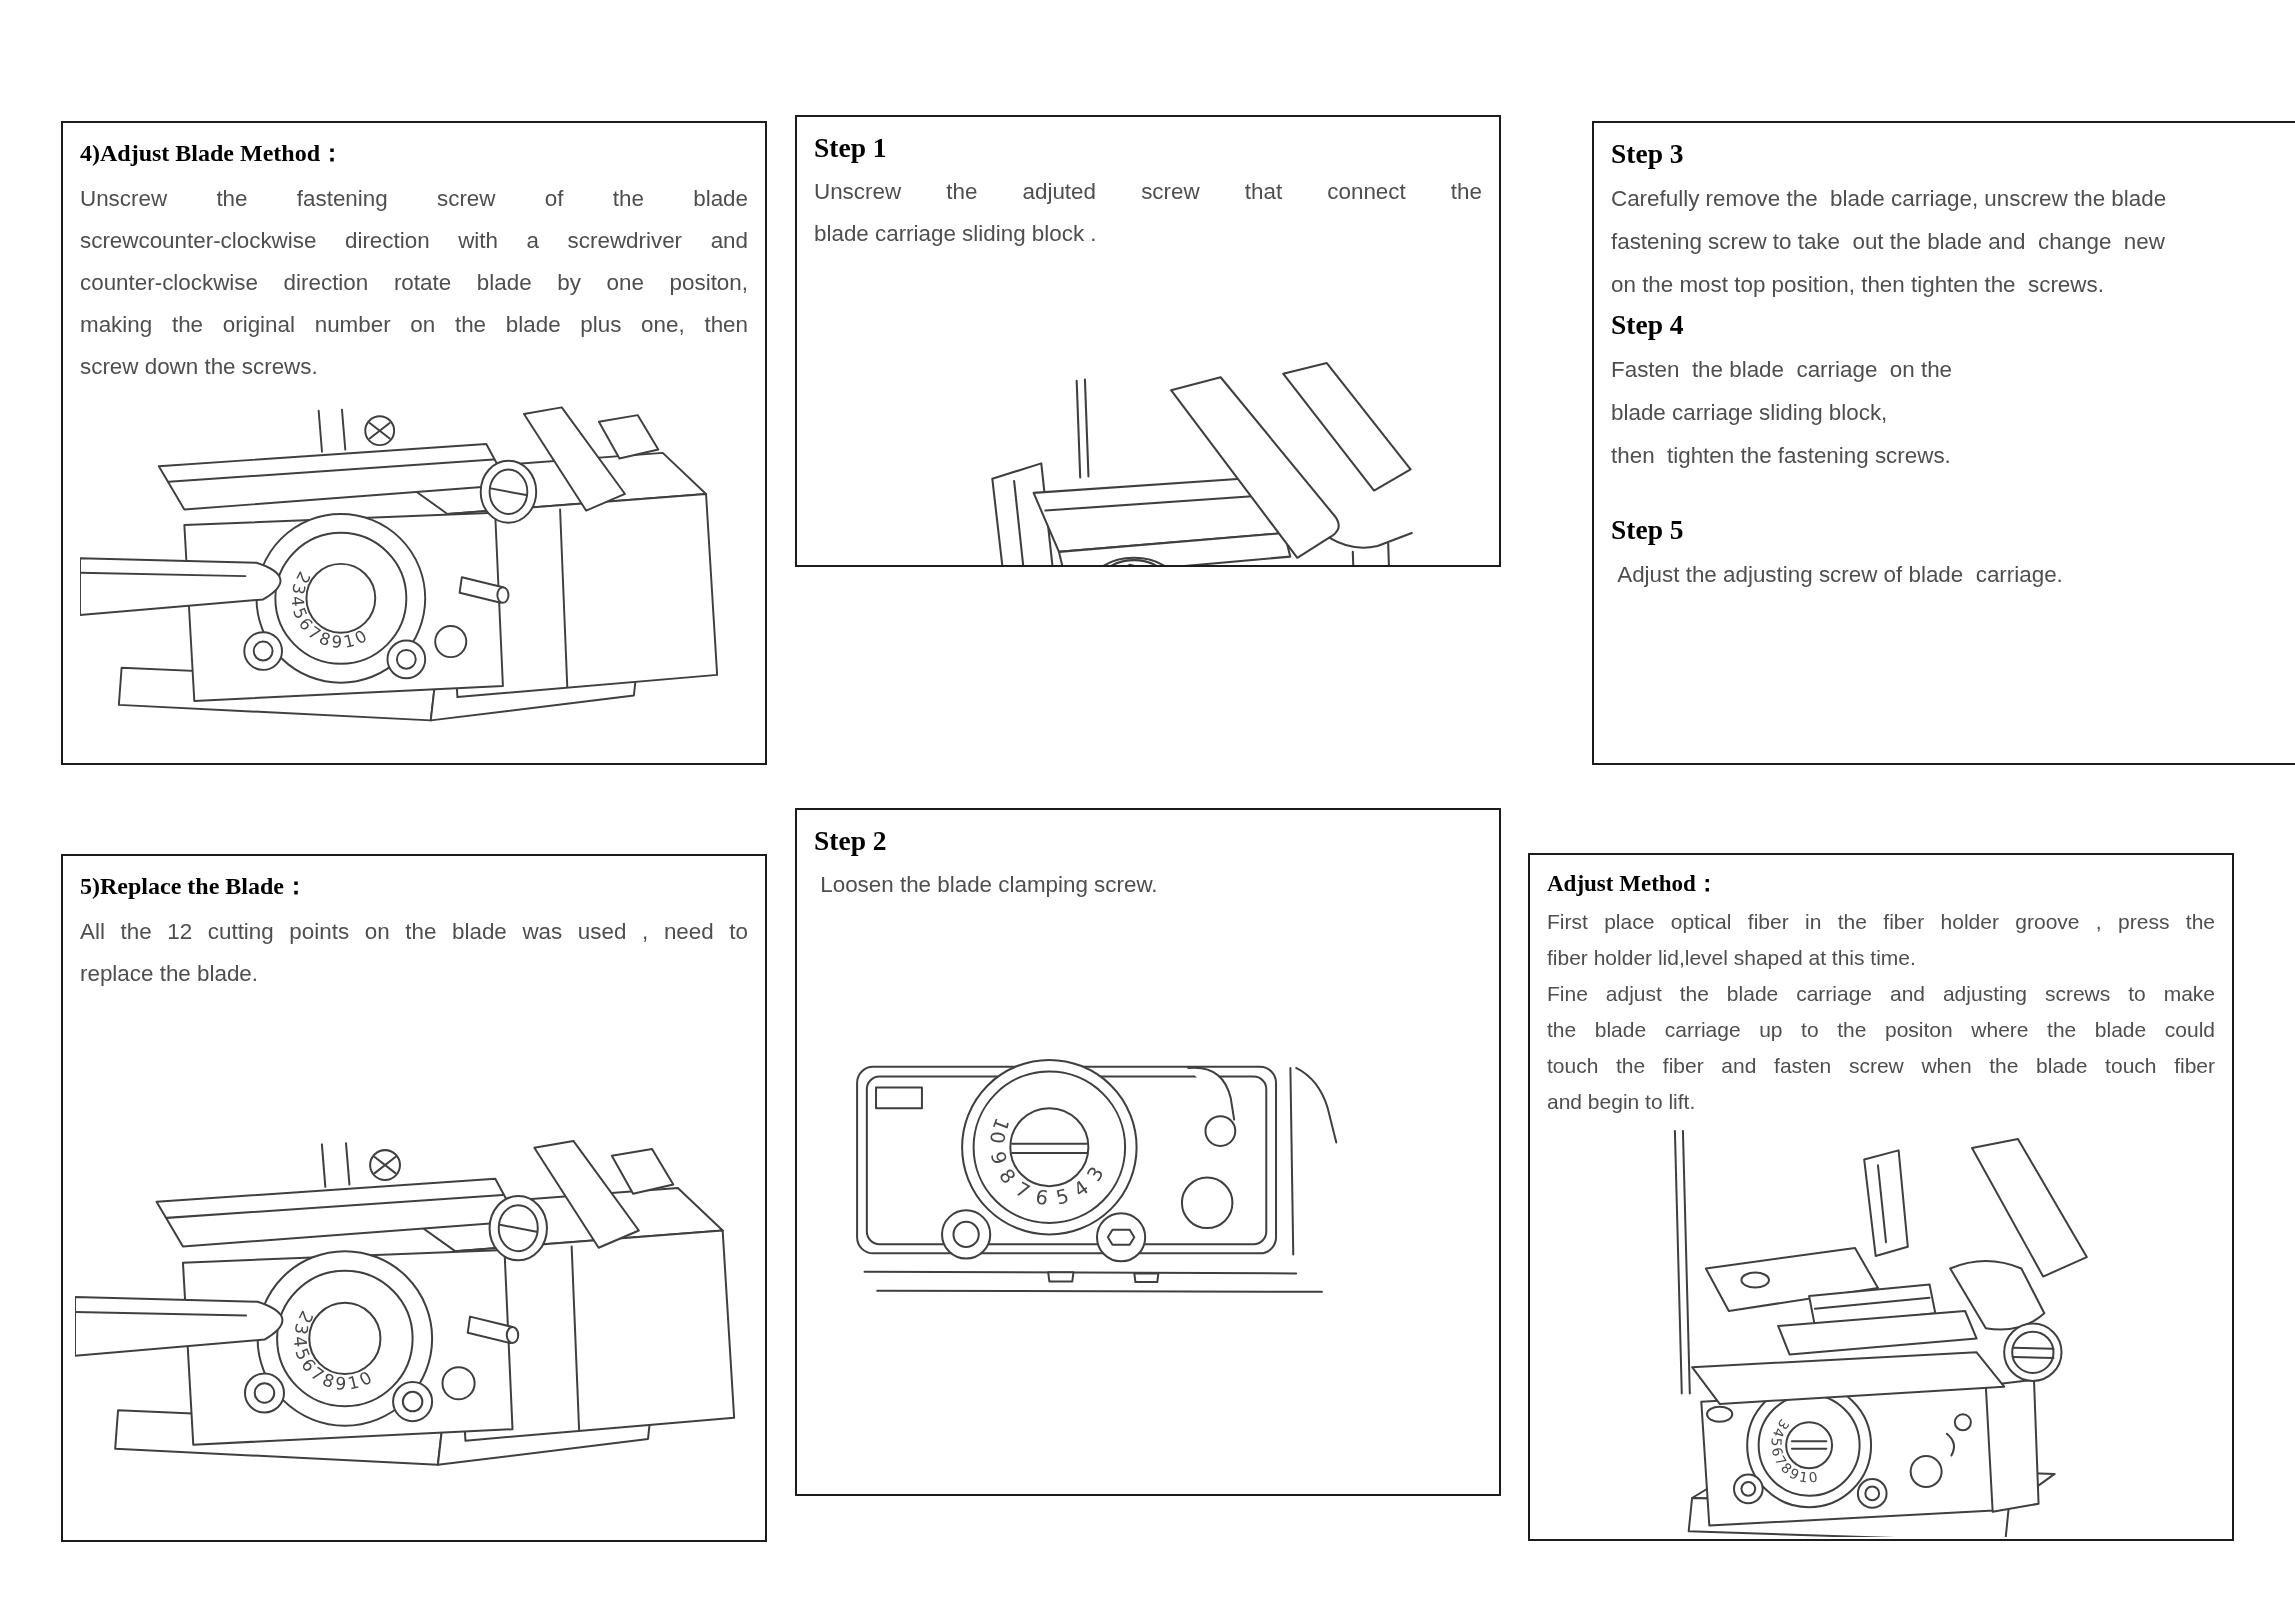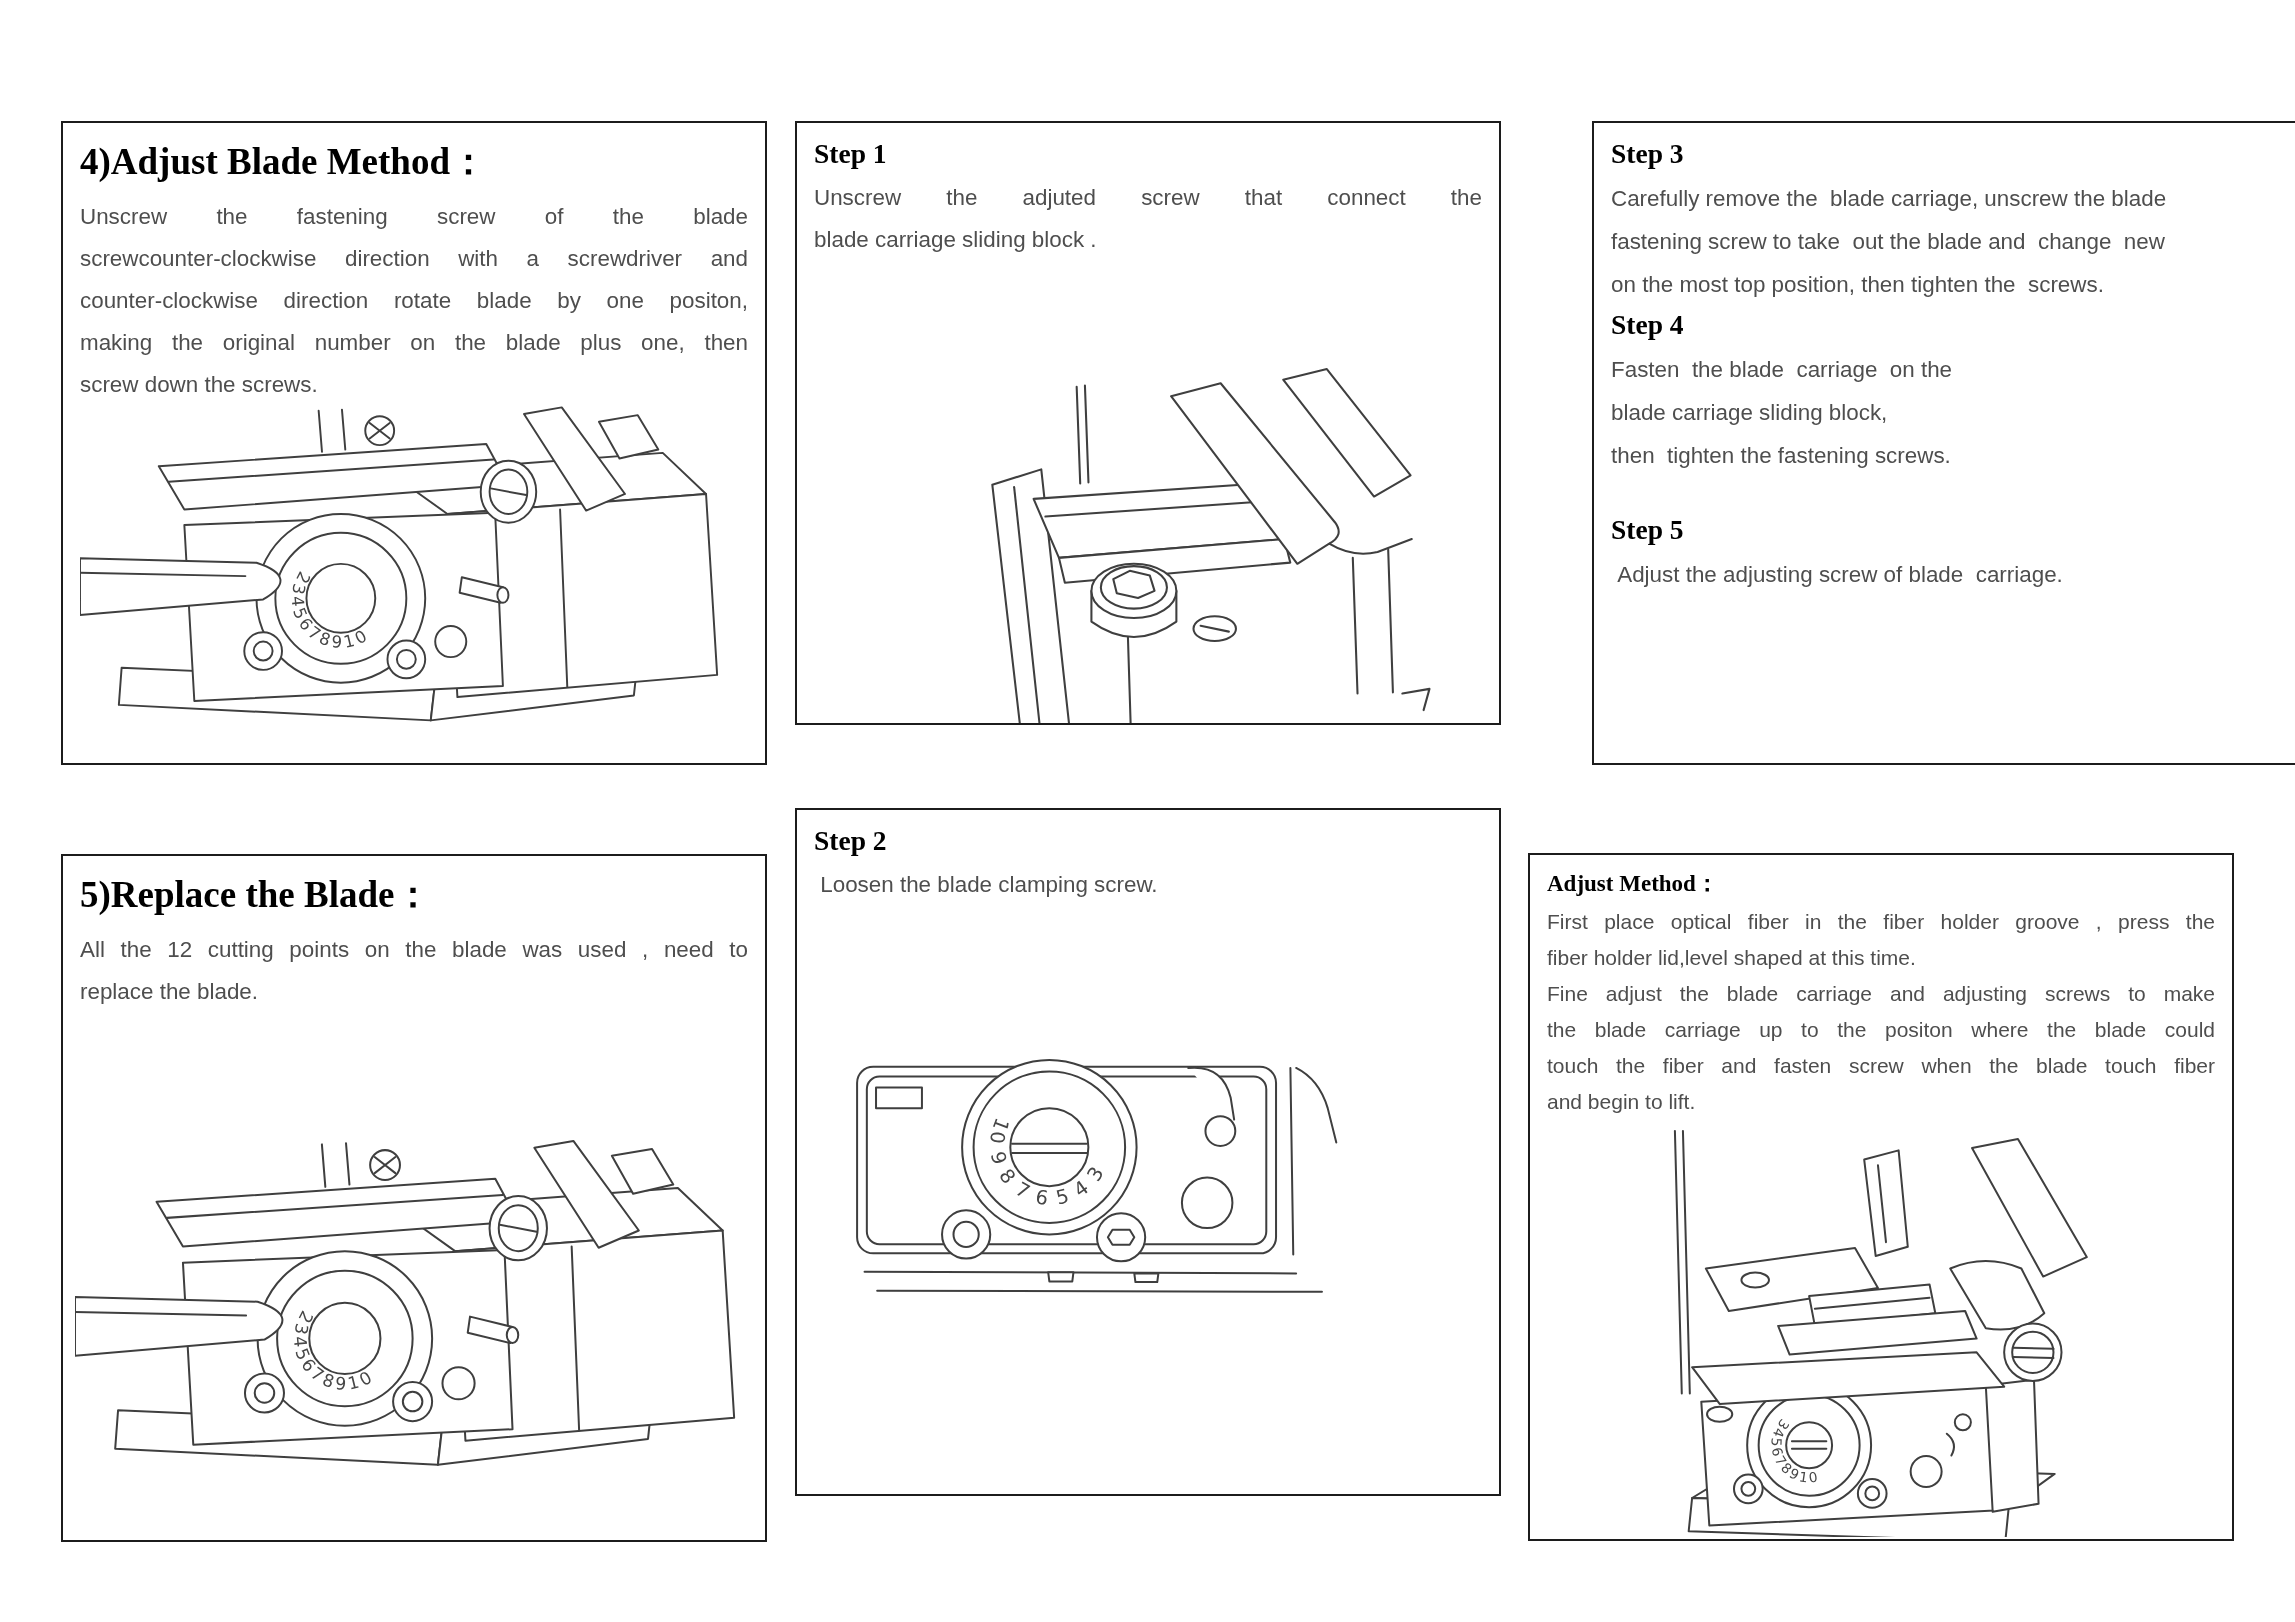"4)Adjust Blade Method：" .h-big { font-size: 37px -> 24px }
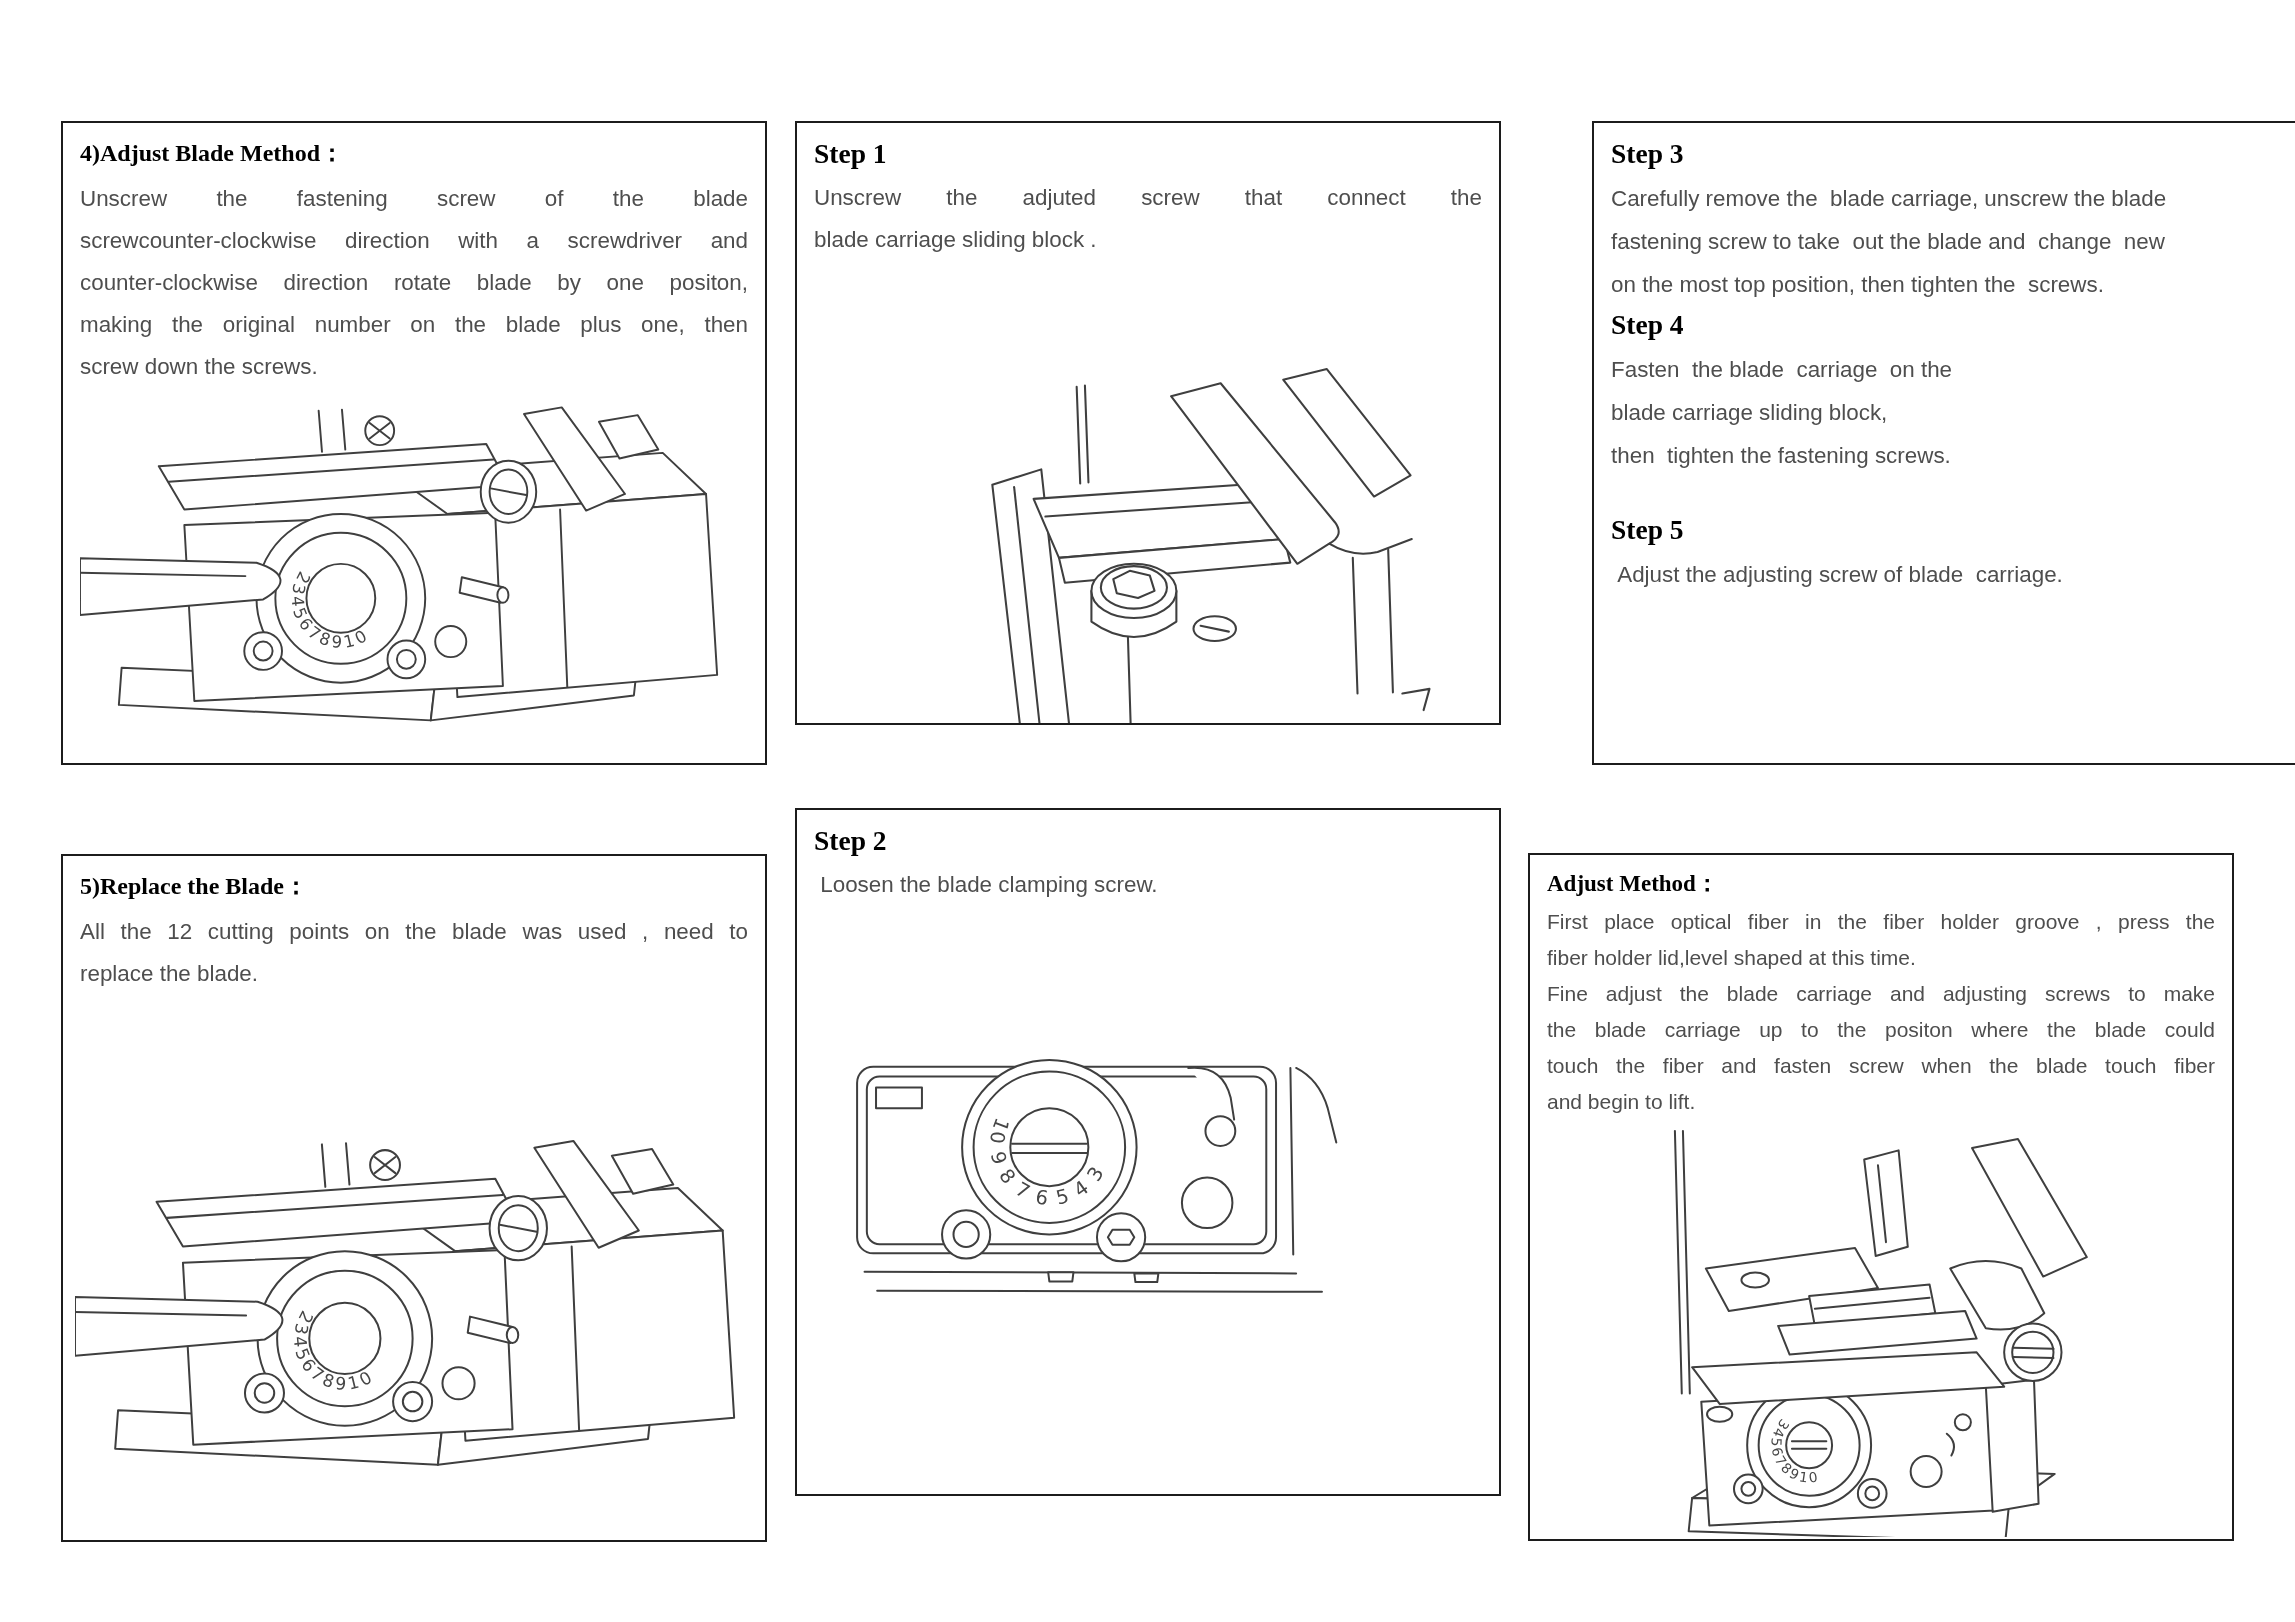"Step 1" #p2 { height: 604px -> 452px; top: 121px -> 115px }
